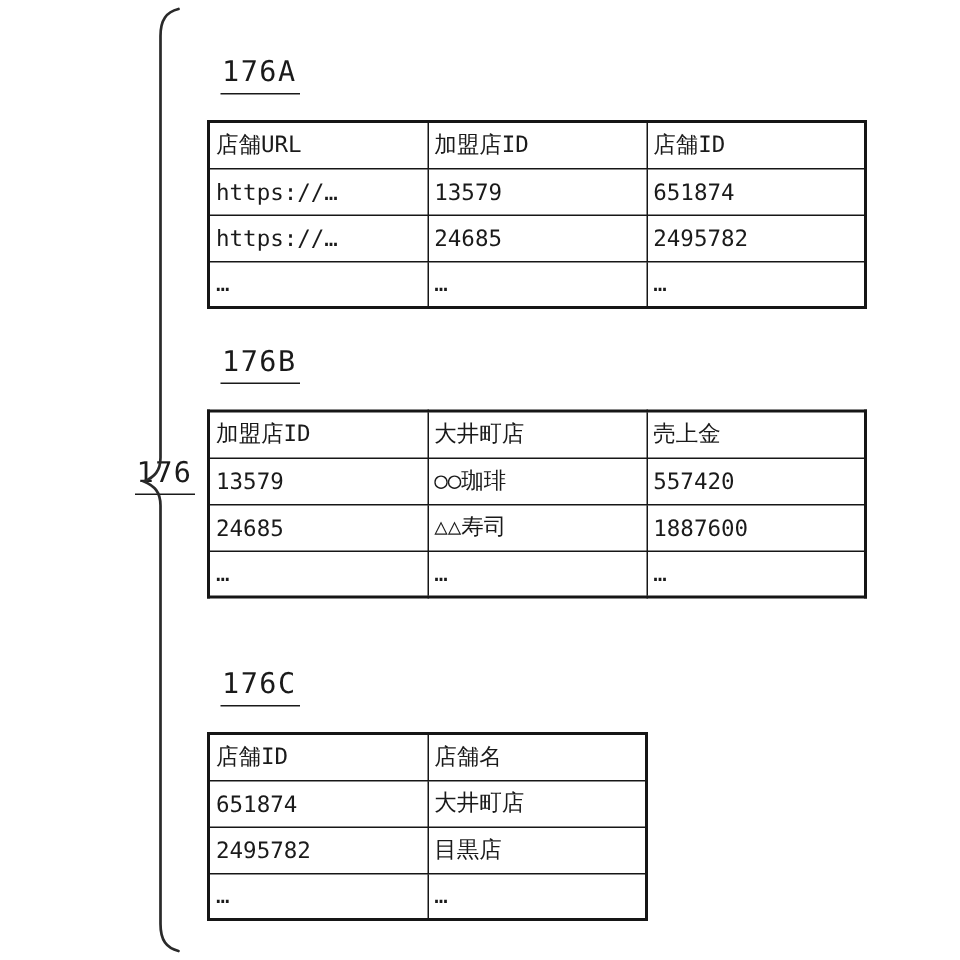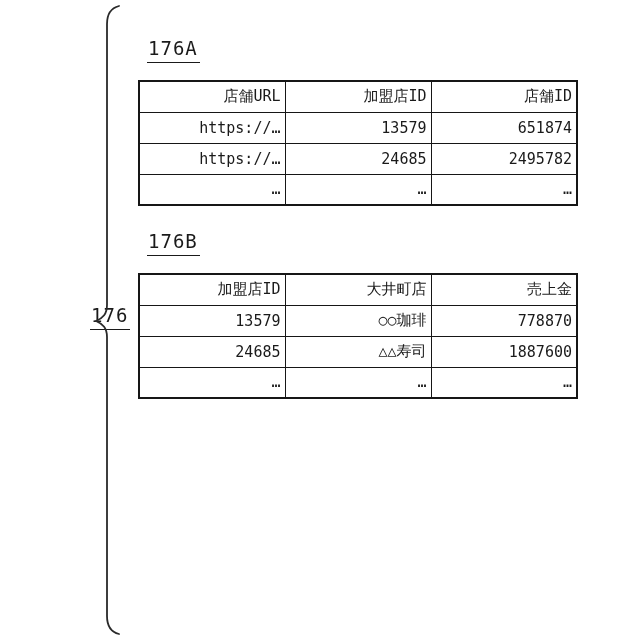"店舗URL" table.dtable th, table.dtable td { text-align: right -> left }
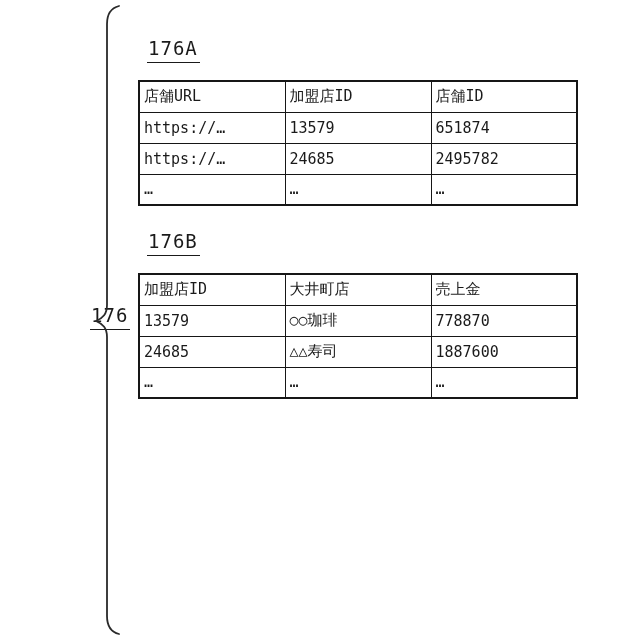"778870" td { text: 778870 -> 557420 }
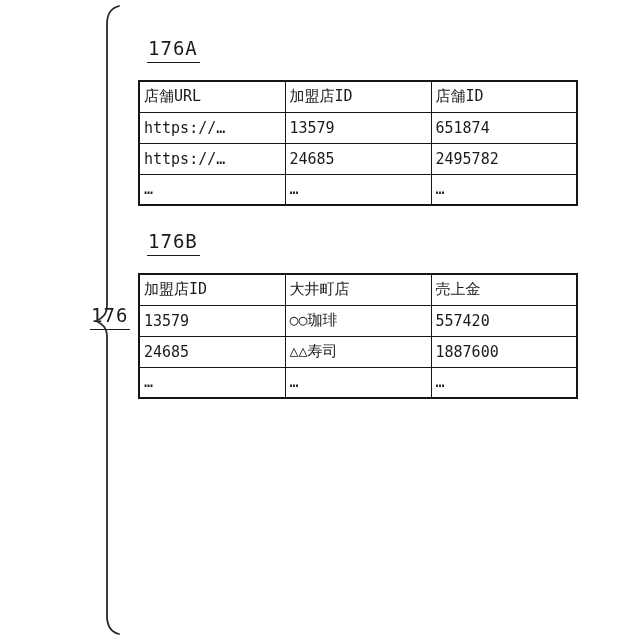"176C" section.tbl-section { html: none -> <section> <span>176C</span> <table> <thead> <tr> <th>店舗ID</th> <th>店舗名</th> </tr> </thead> <tbody> <tr> <td>651874</td> <td>大井町店</td> </tr> <tr> <td>2495782</td> <td>目黒店</td> </tr> <tr> <td>…</td> <td>…</td> </tr> </tbody> </table> </section> }
